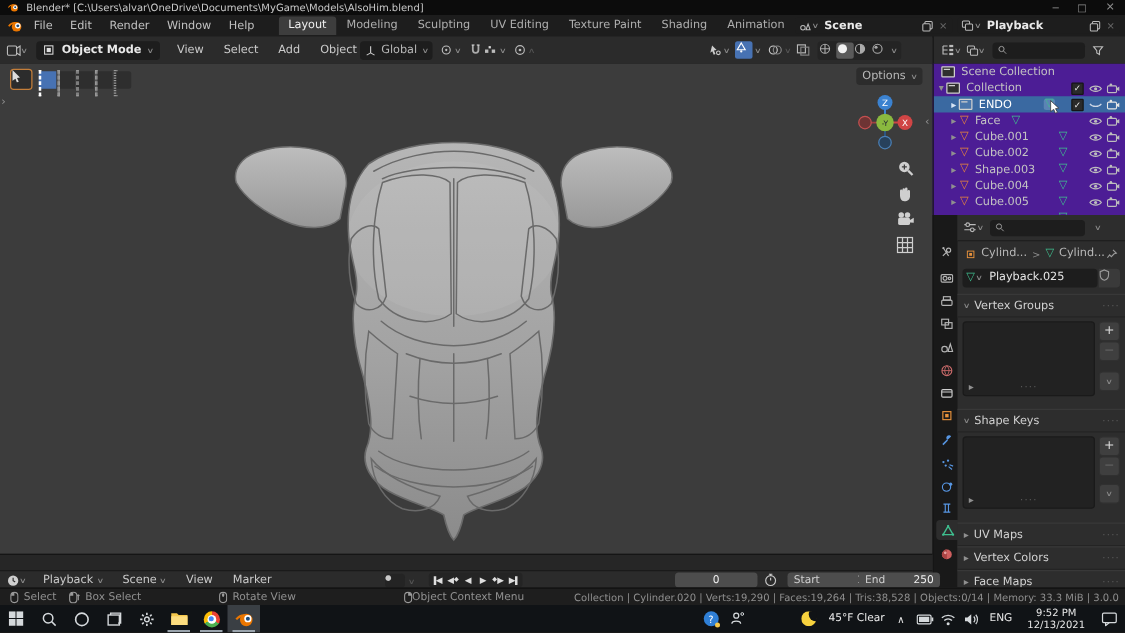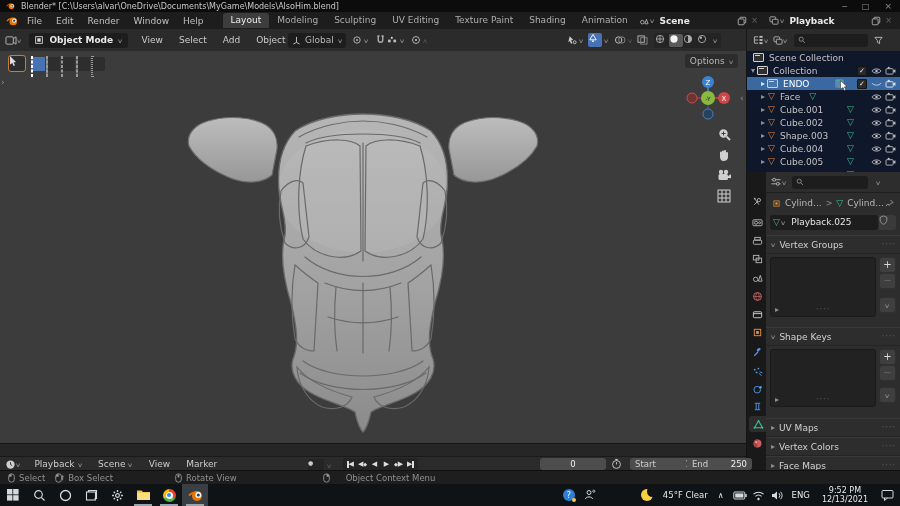"Scene Collection" .outliner { background: #0f172a -> #4c1d95 }
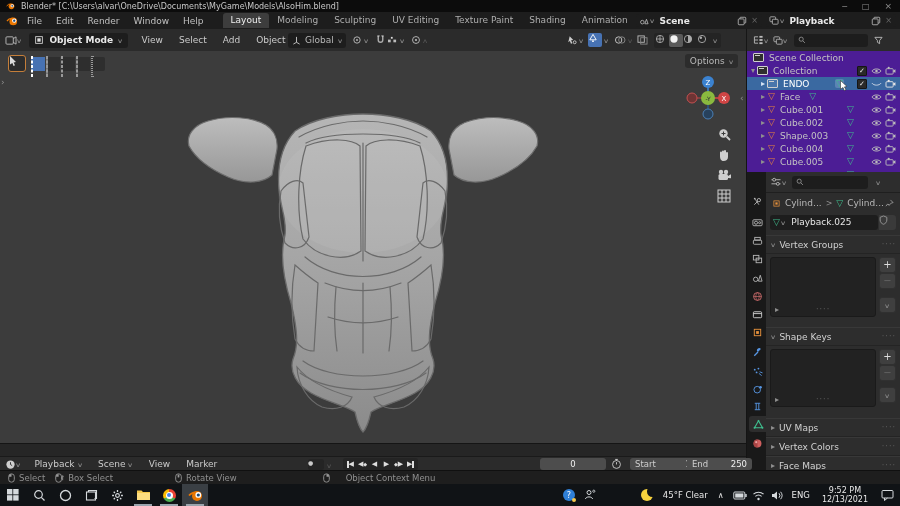"Object Context Menu" span.f85 { margin-left: 16px -> 0 }
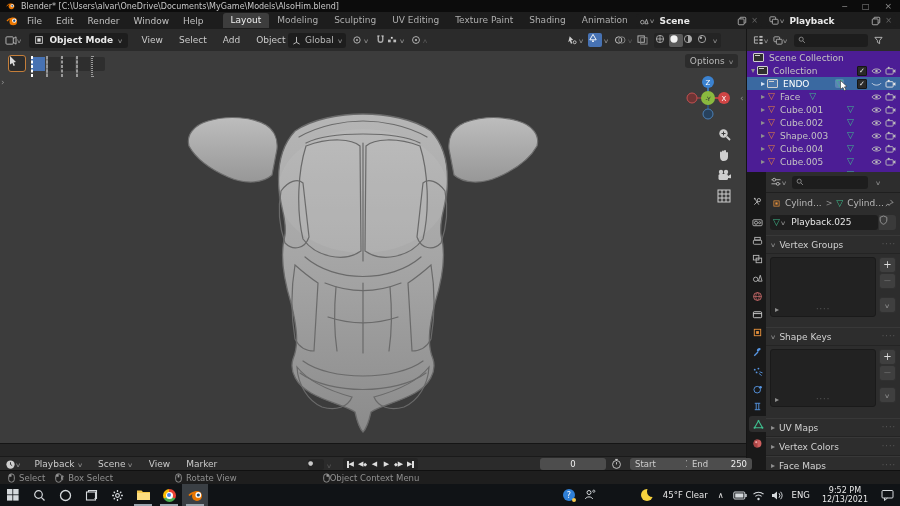"Collection | Cylinder.020 | Verts:19,290" span.f8 { html: none -> <span>Collection | Cylinder.020 | Verts:19,290 | Faces:19,264 | Tris:38,528 | Objects:0/14 | Memory: 33.3 MiB | 3.0.0</span> }
